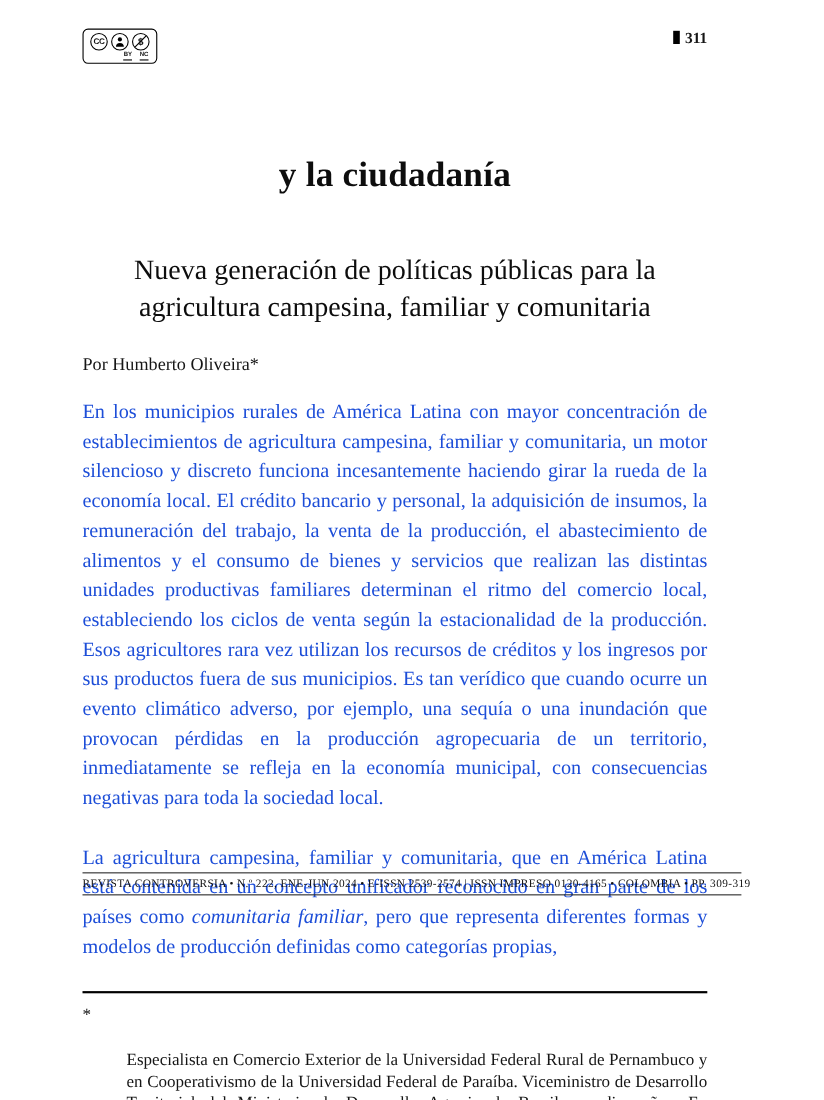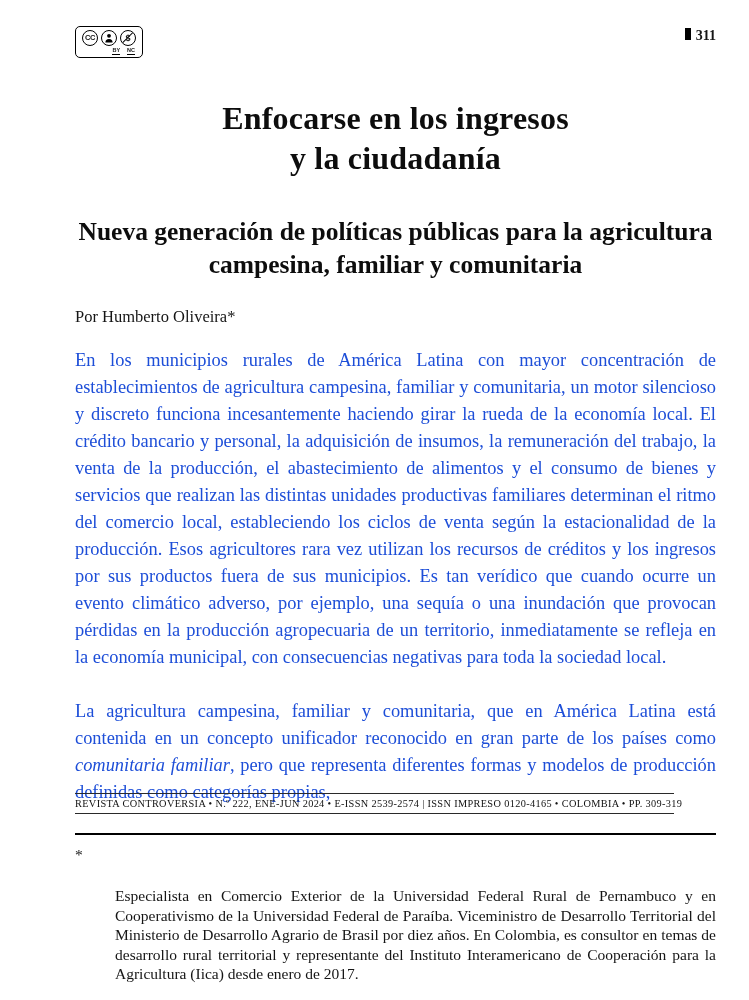"CC" .page { padding: 26px 33px 0 75px -> 26px 106px 0 75px }
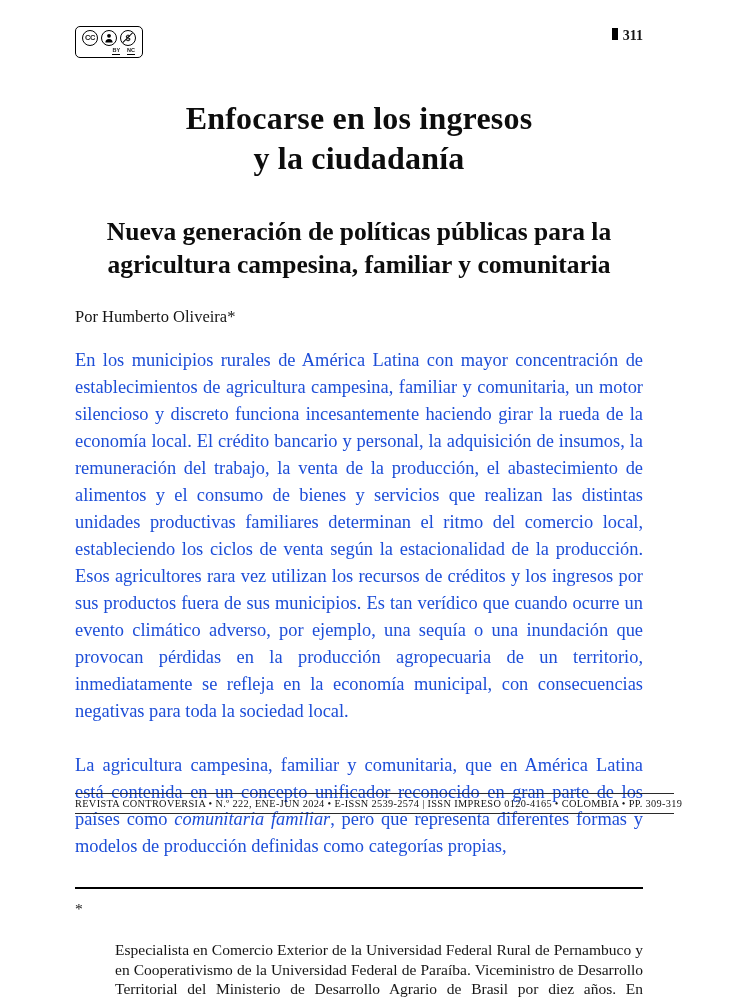"Enfocarse en los ingresos" span { html: <span>Enfocarse en los ingresos</span> -> none }
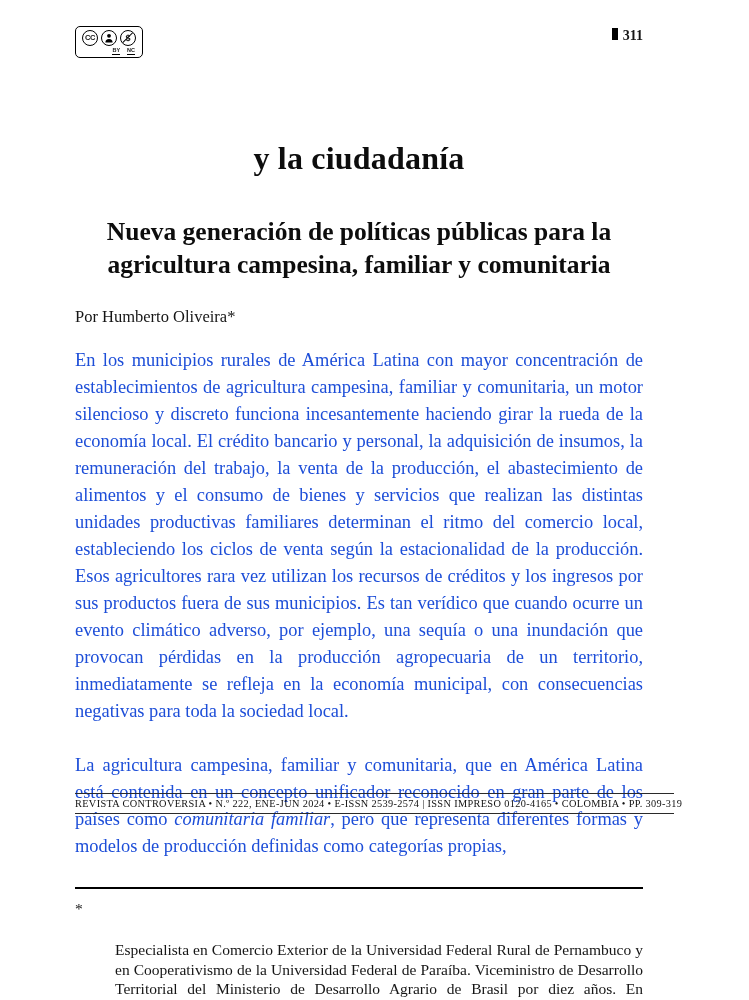"Nueva generación de políticas públicas" .subtitle { font-weight: bold -> normal; margin-top: 36px -> 50px }
